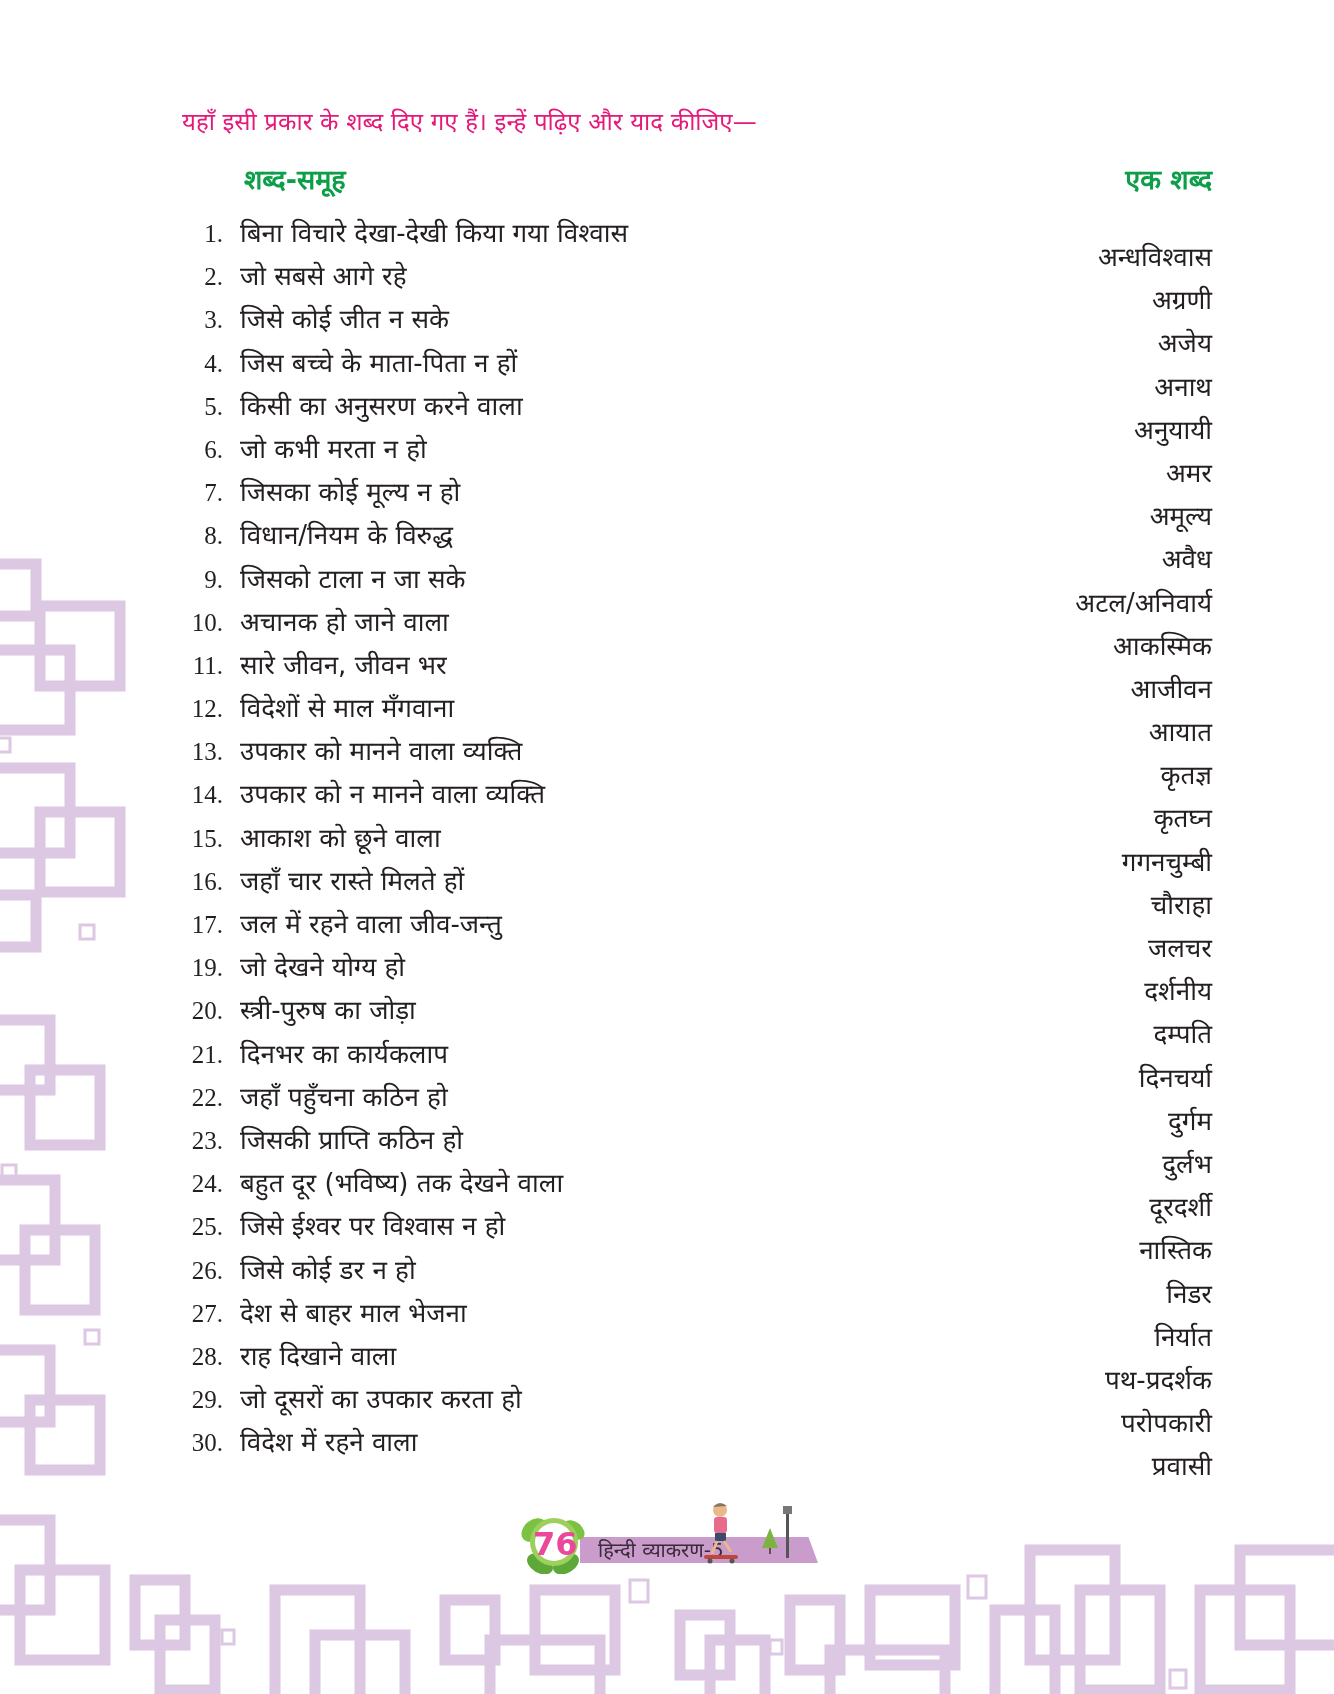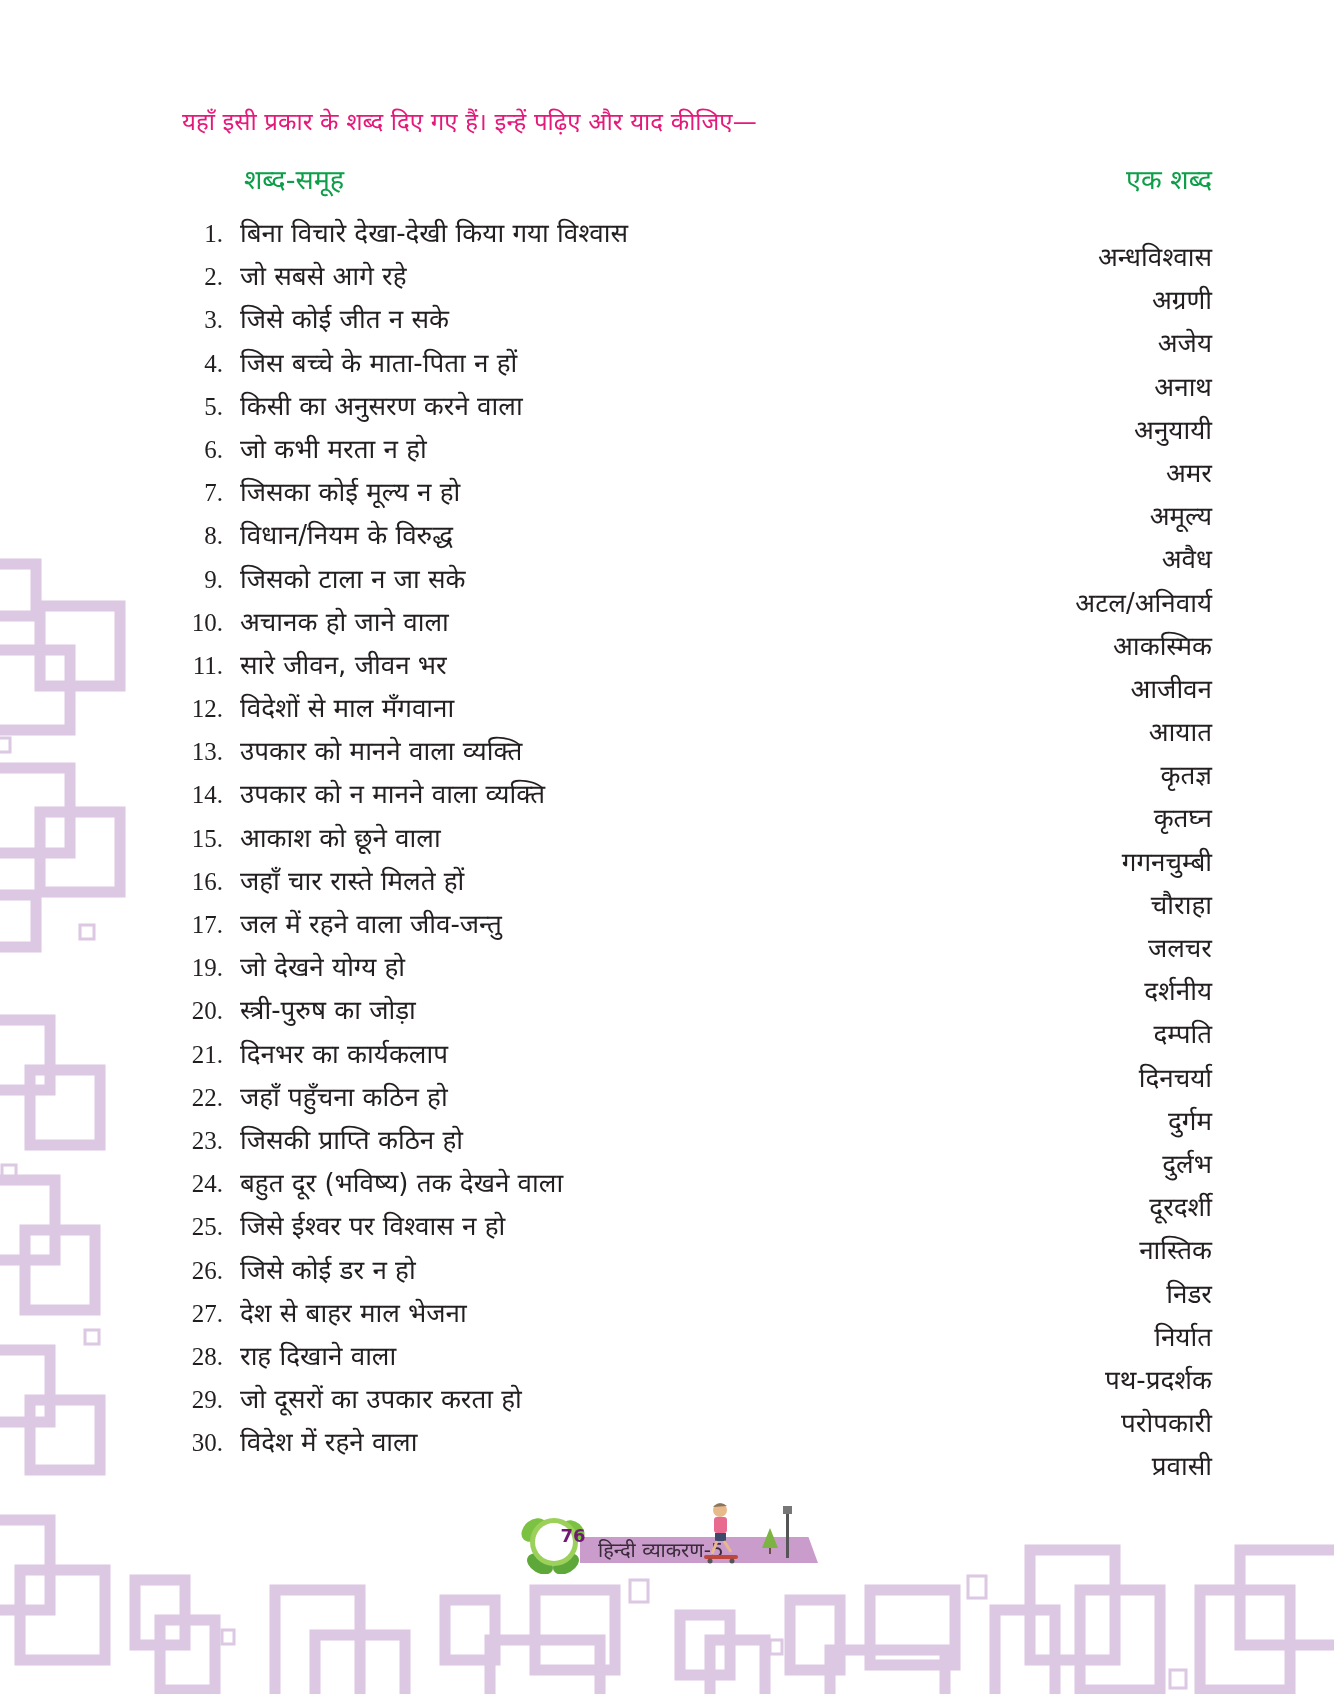"शब्द-समूह" .col-head { font-weight: normal -> bold }
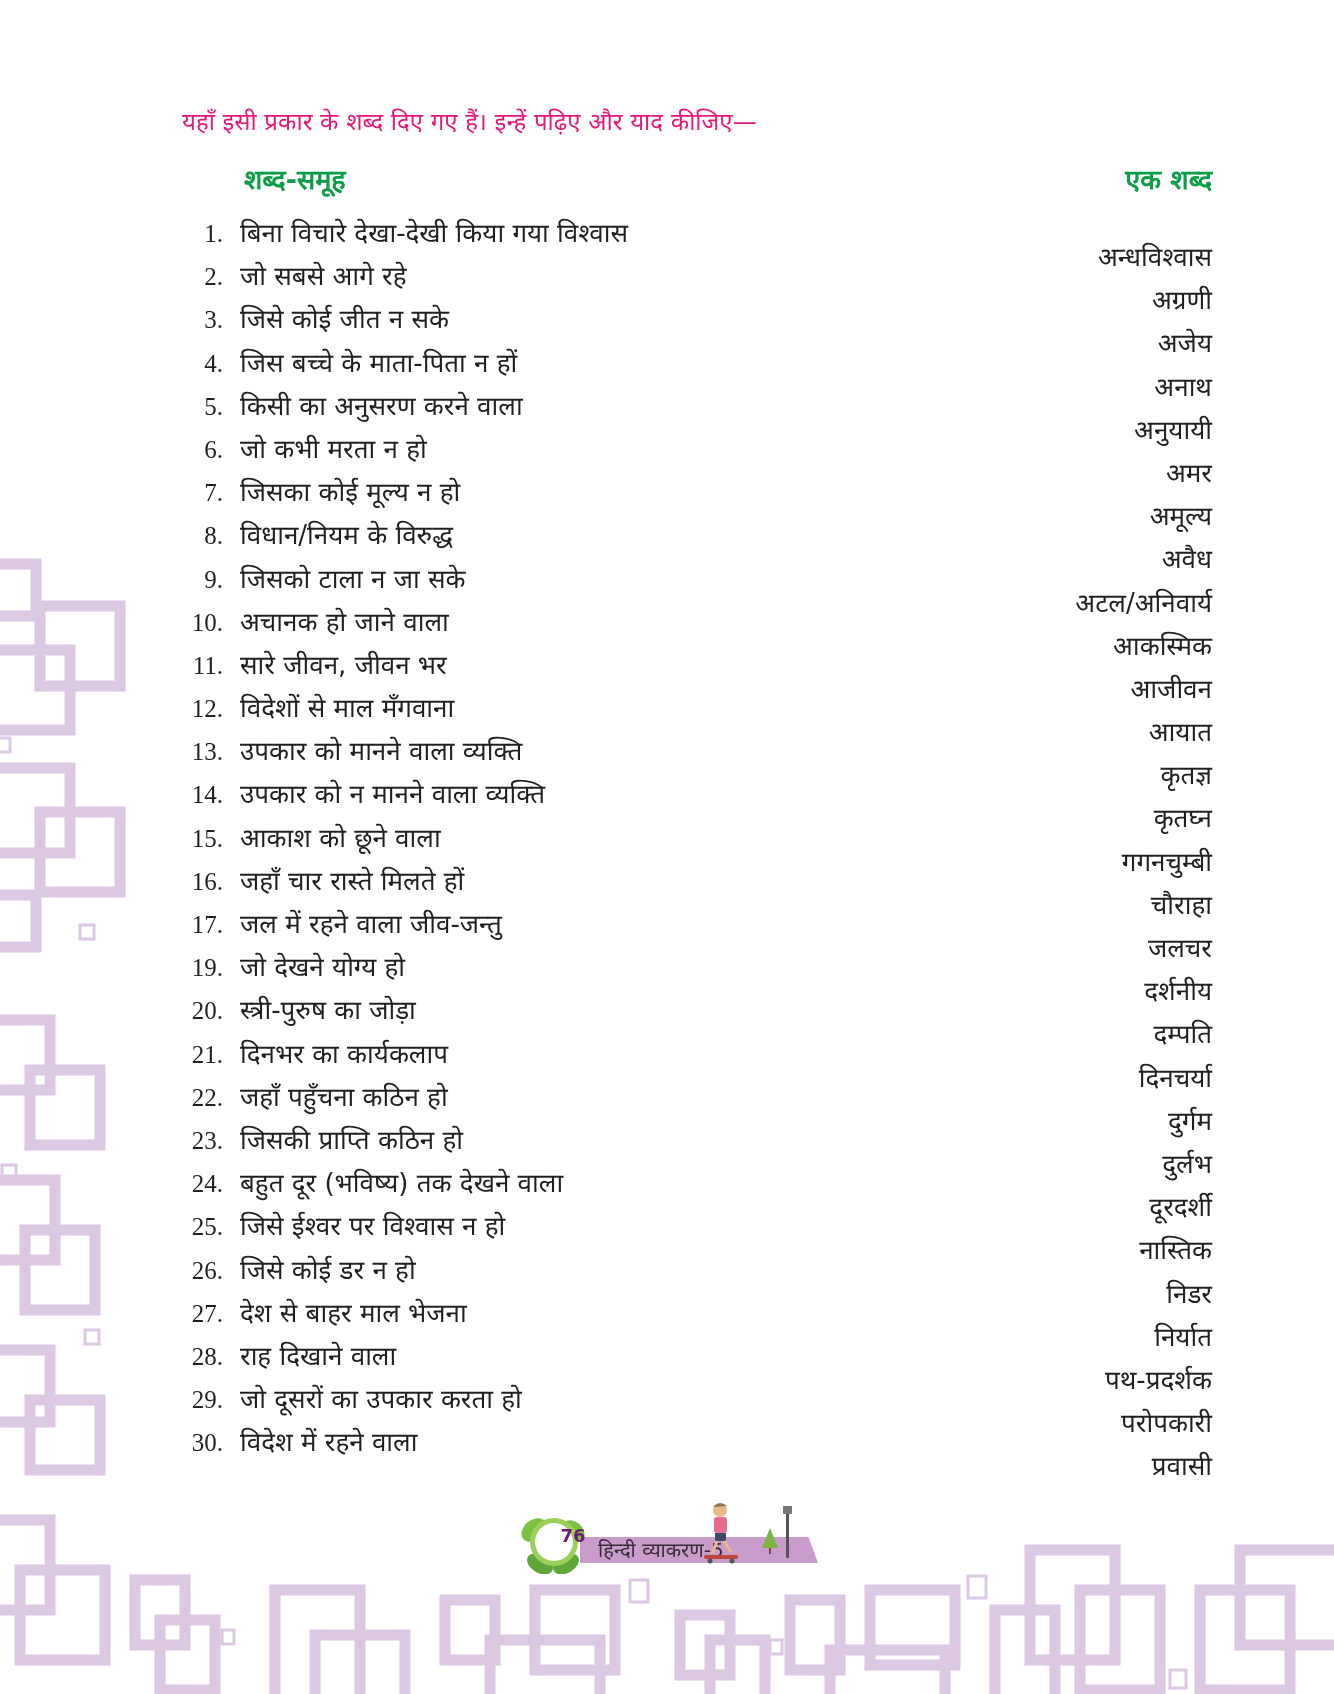"76" .badge-num { color: #701a75 -> #ec4899; font-size: 18px -> 32px; left: 553px -> 533px }
